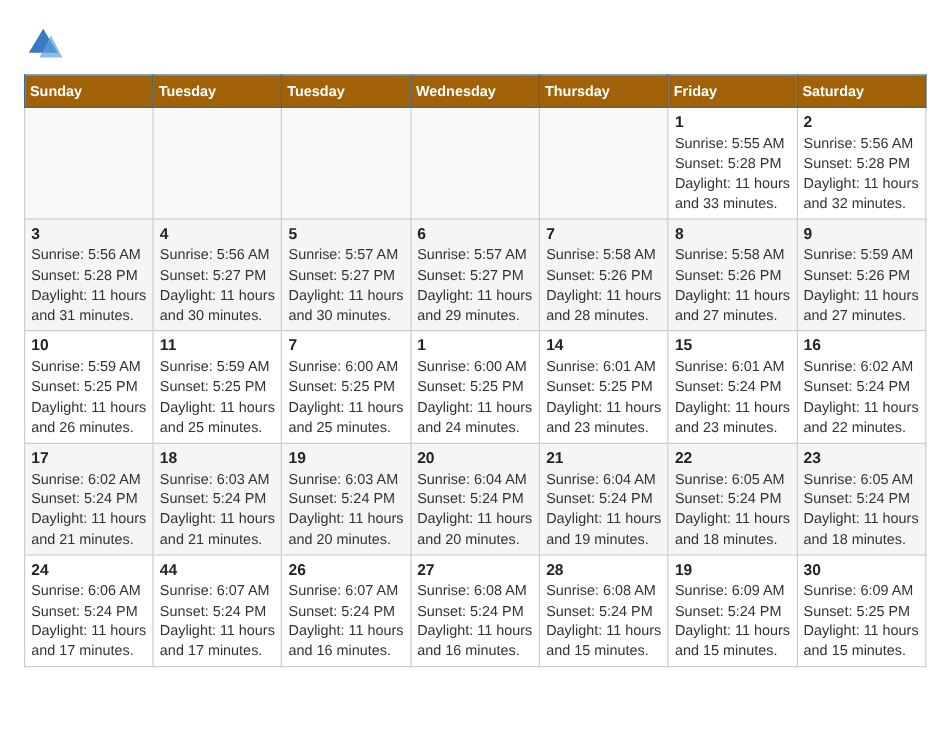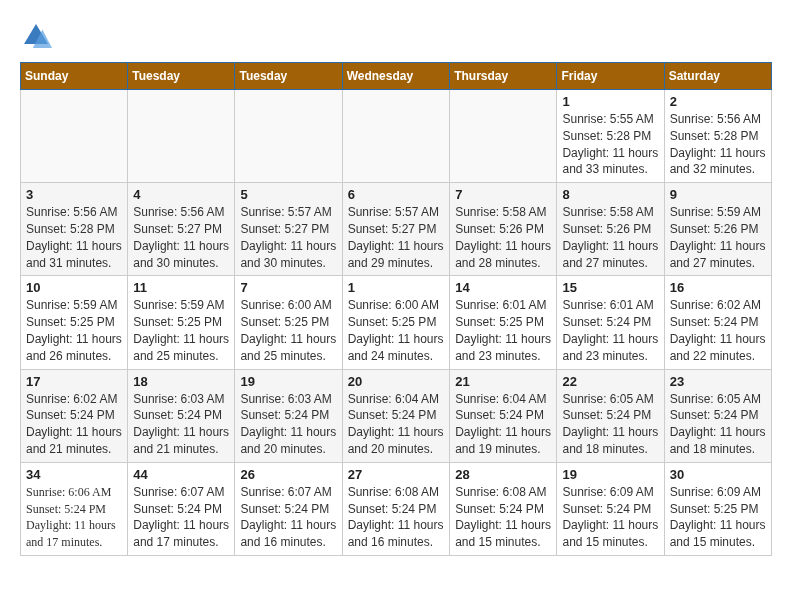"34" span.day-num { text: 34 -> 24 }
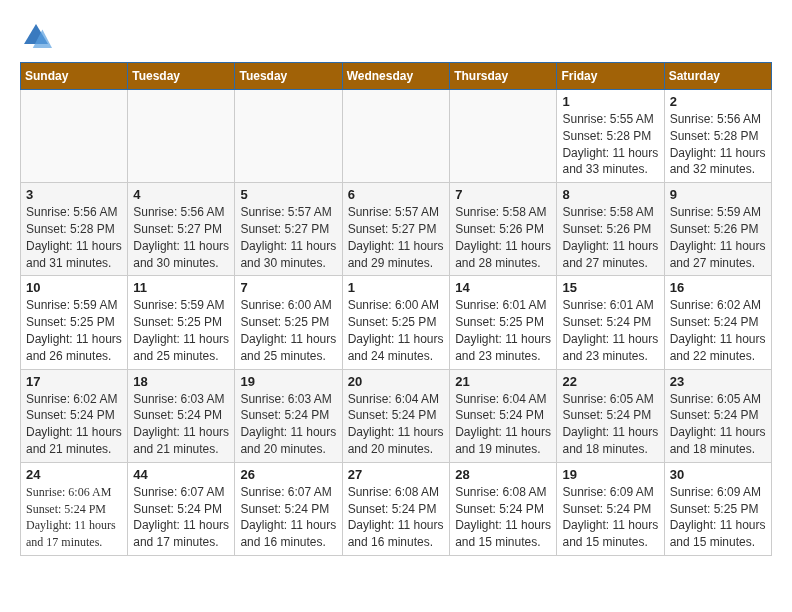"Sunrise: 6:06 AM" div.day-info { font-family: Liberation Serif, serif -> none }
